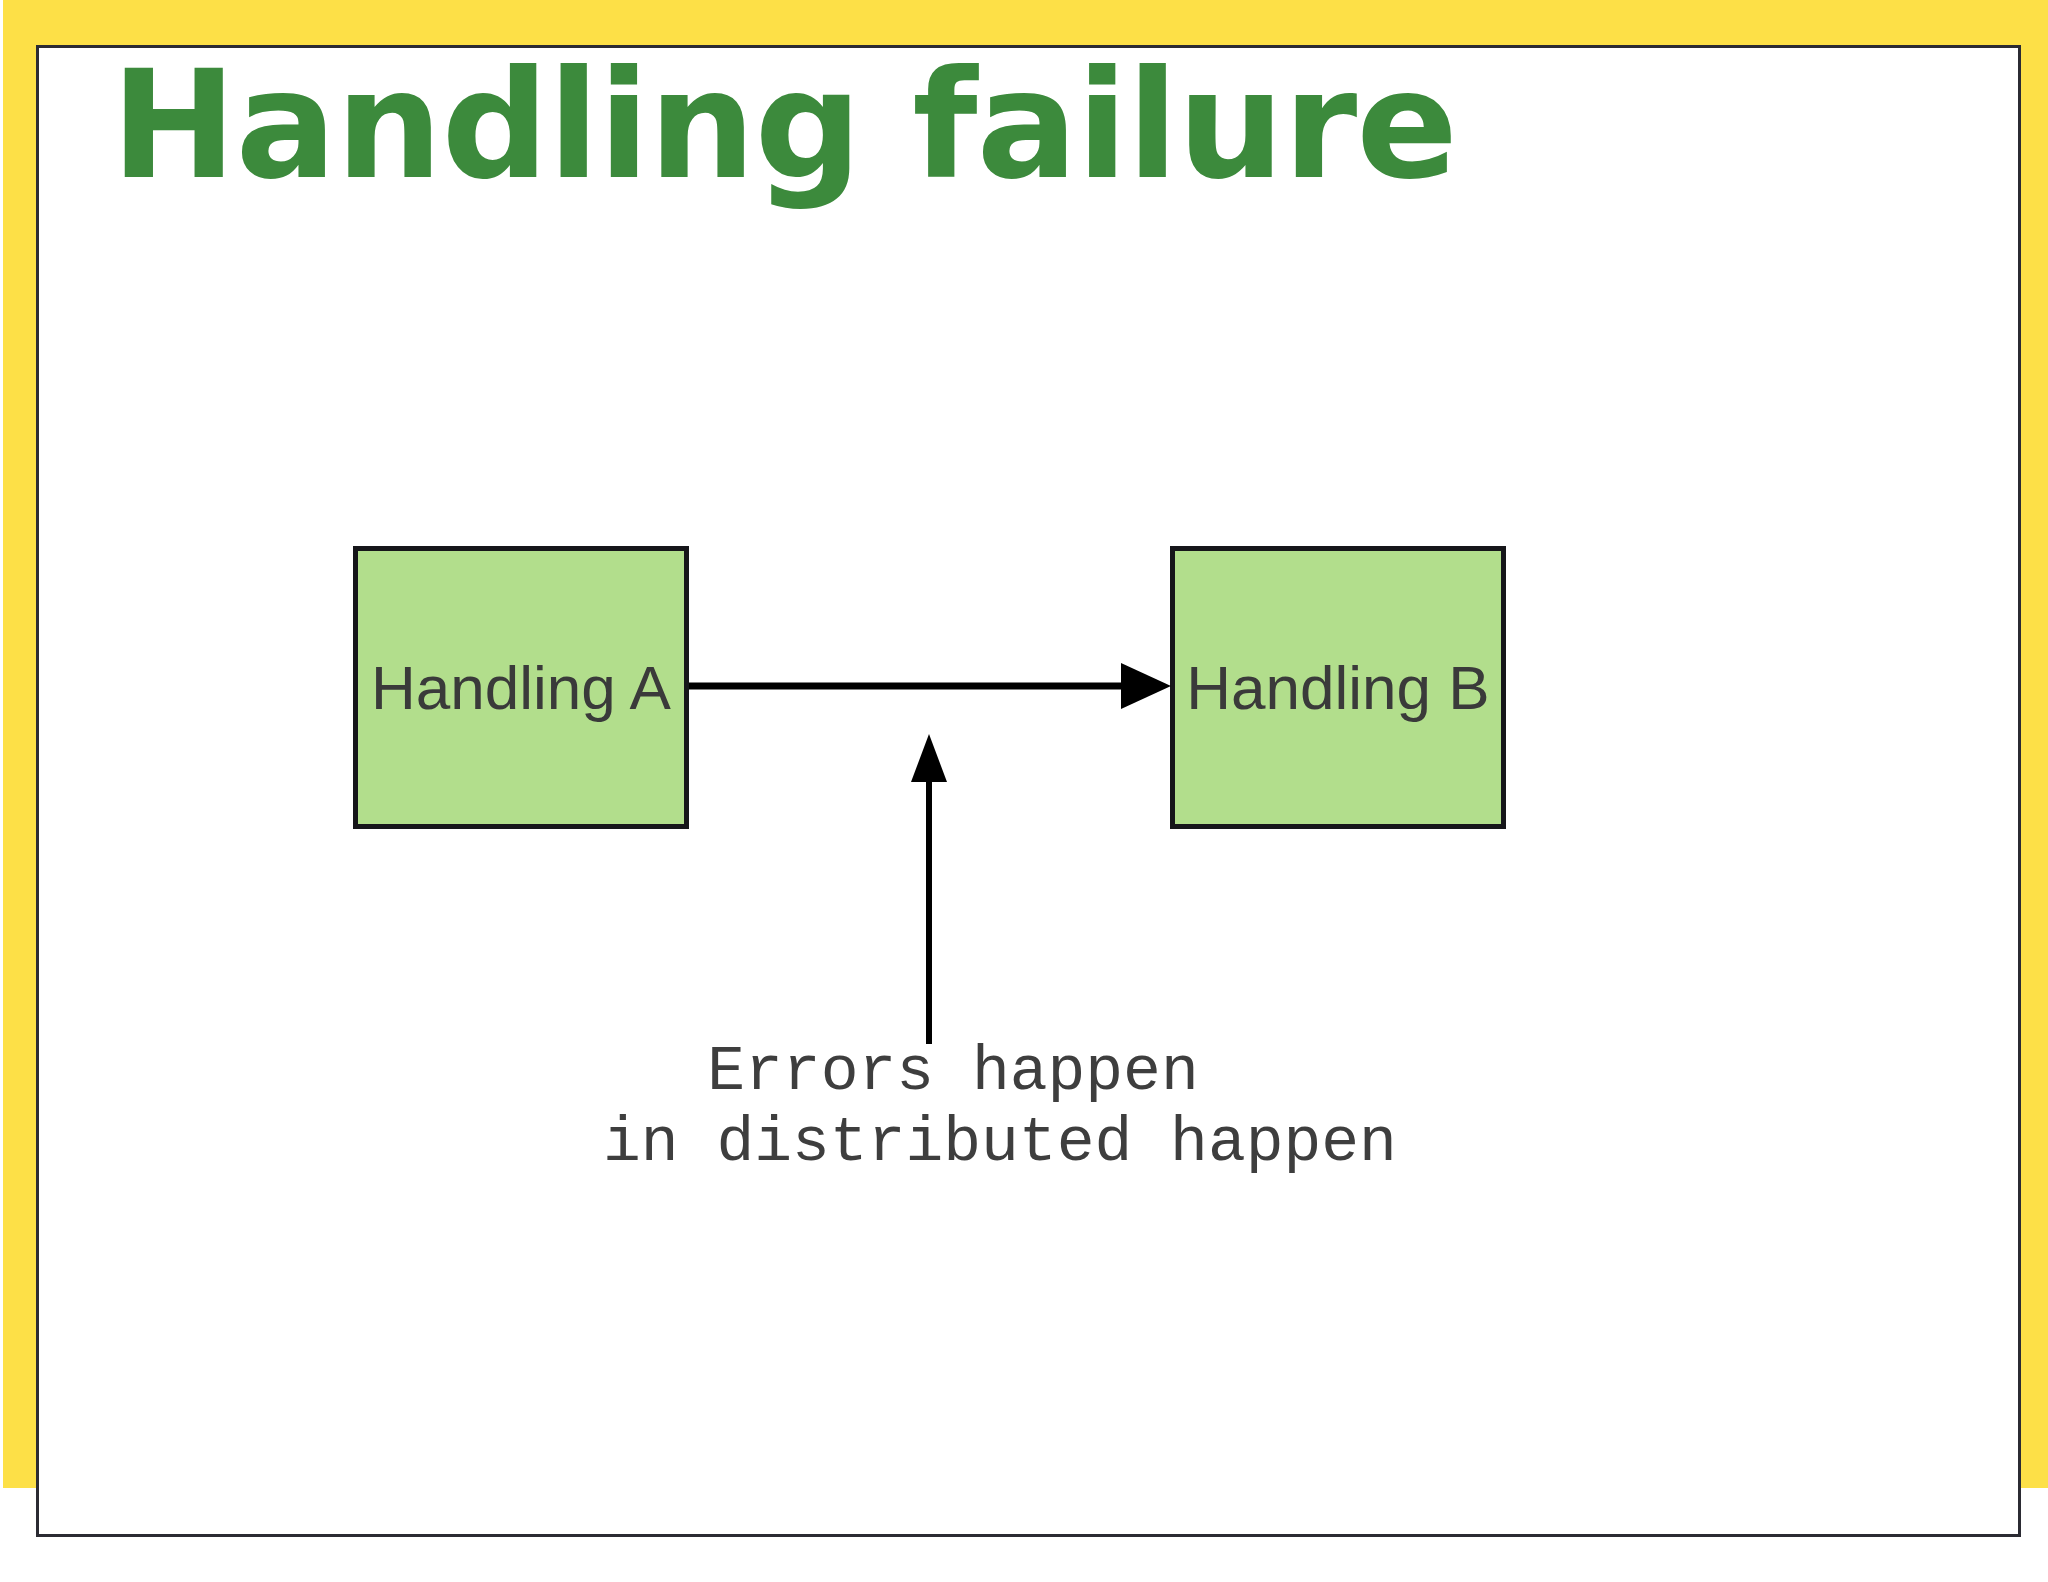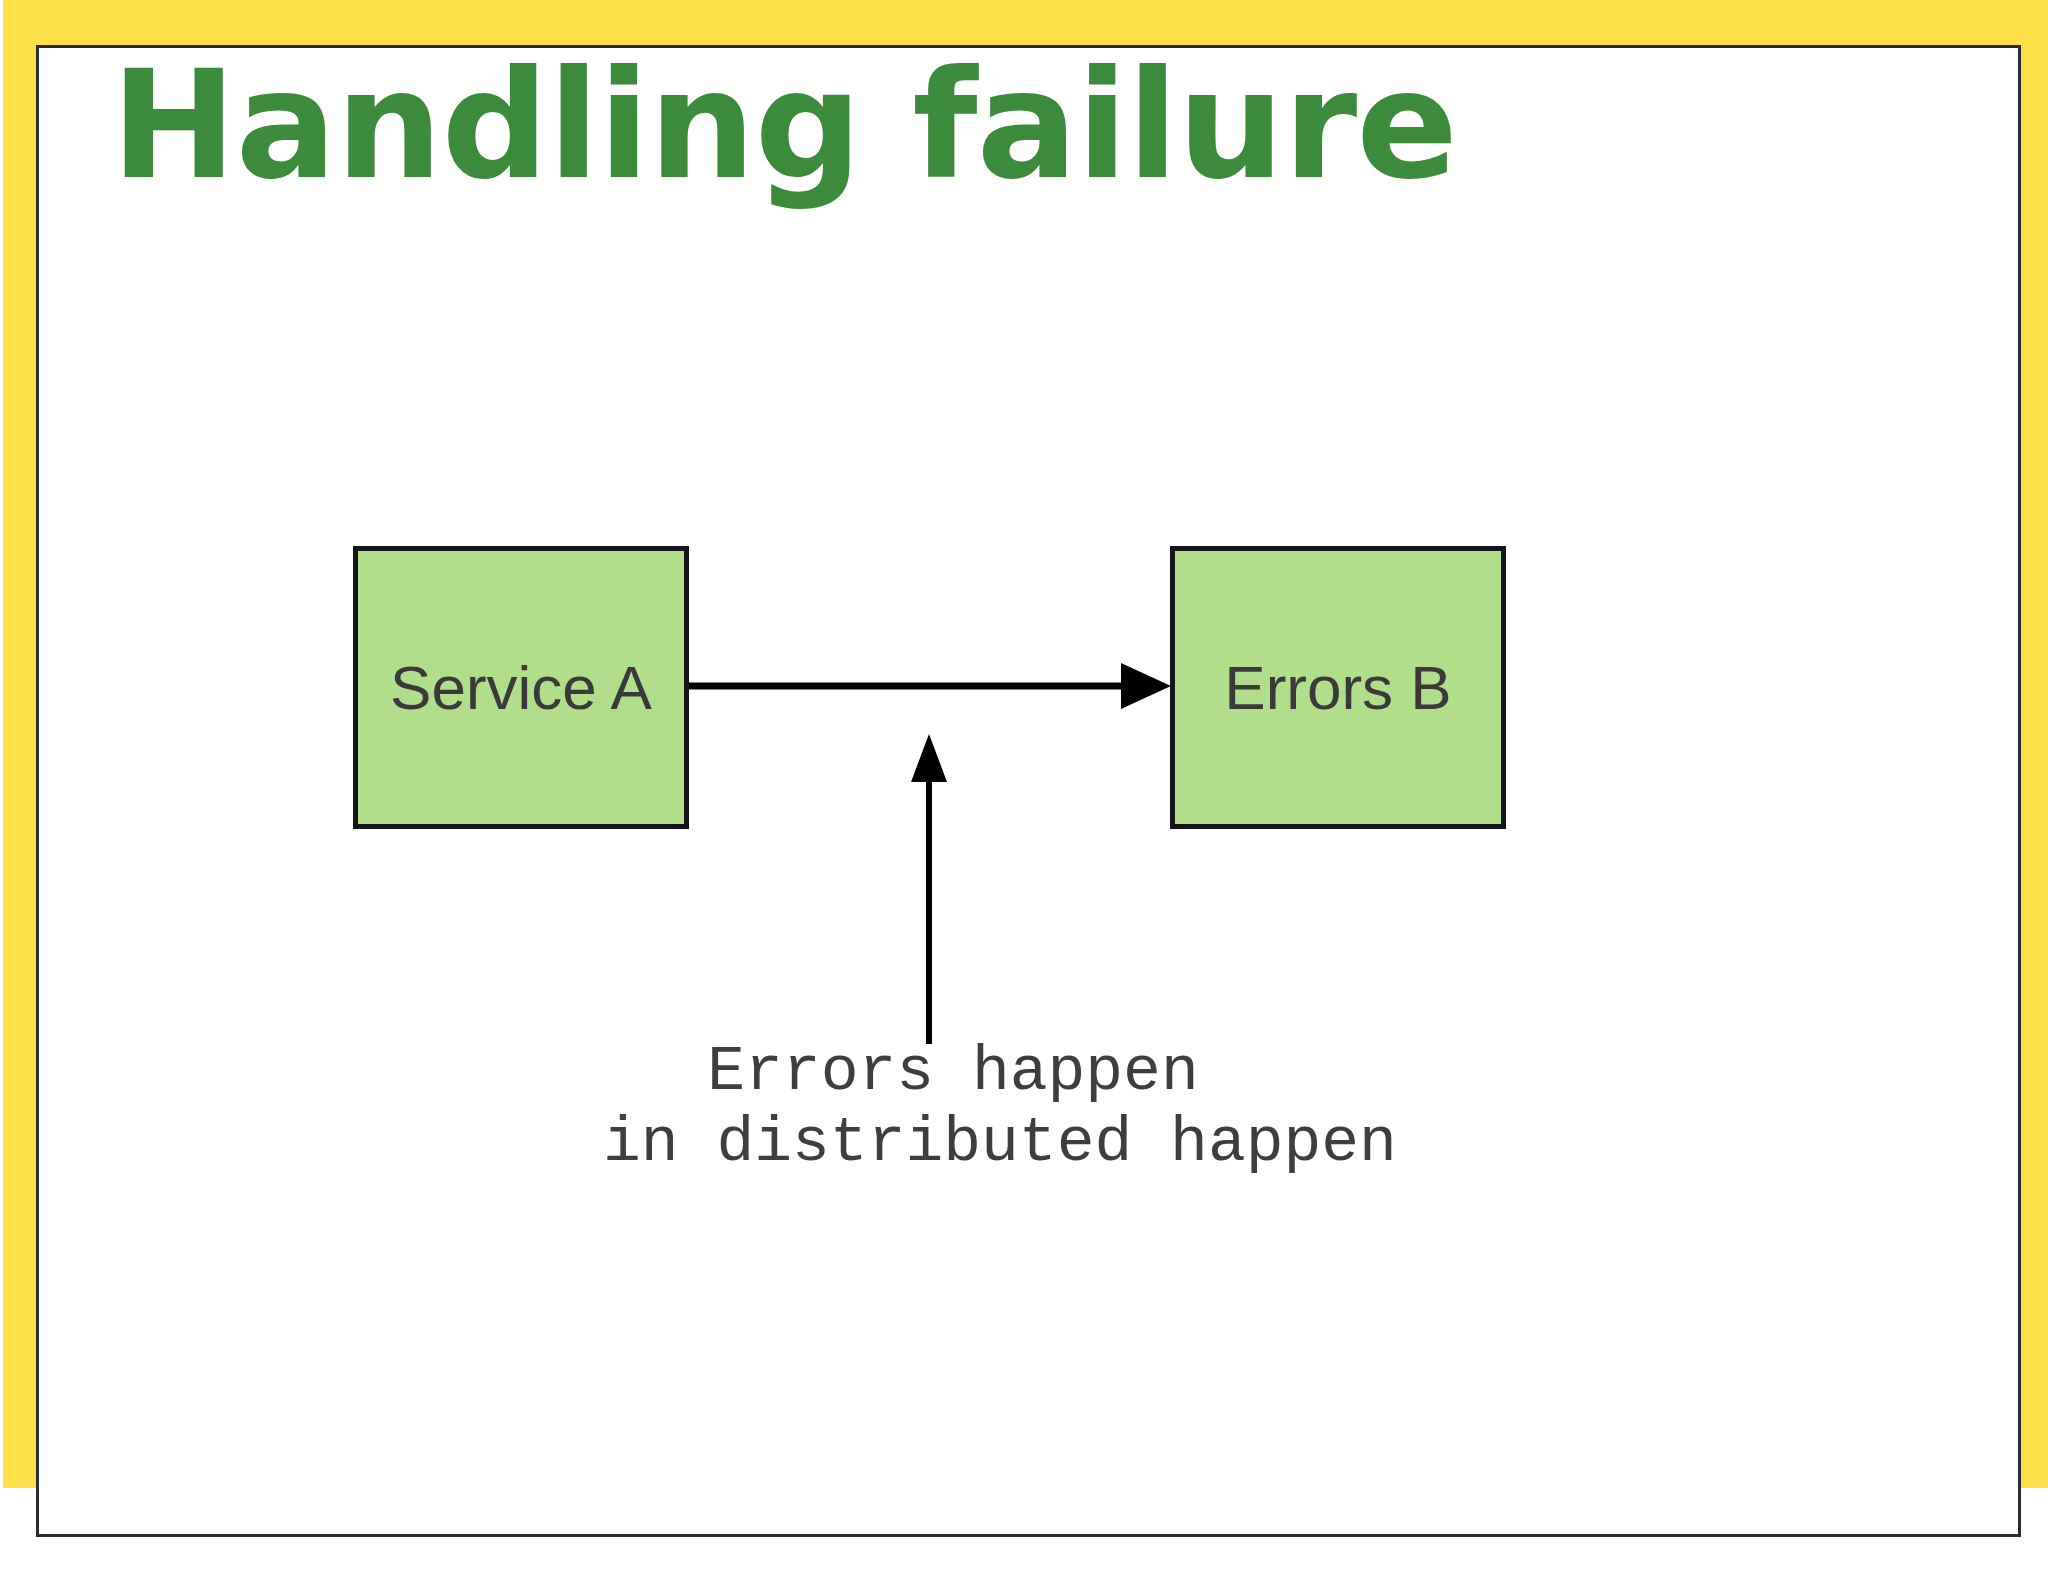"Service A" span.service-label { text: Service -> Handling }
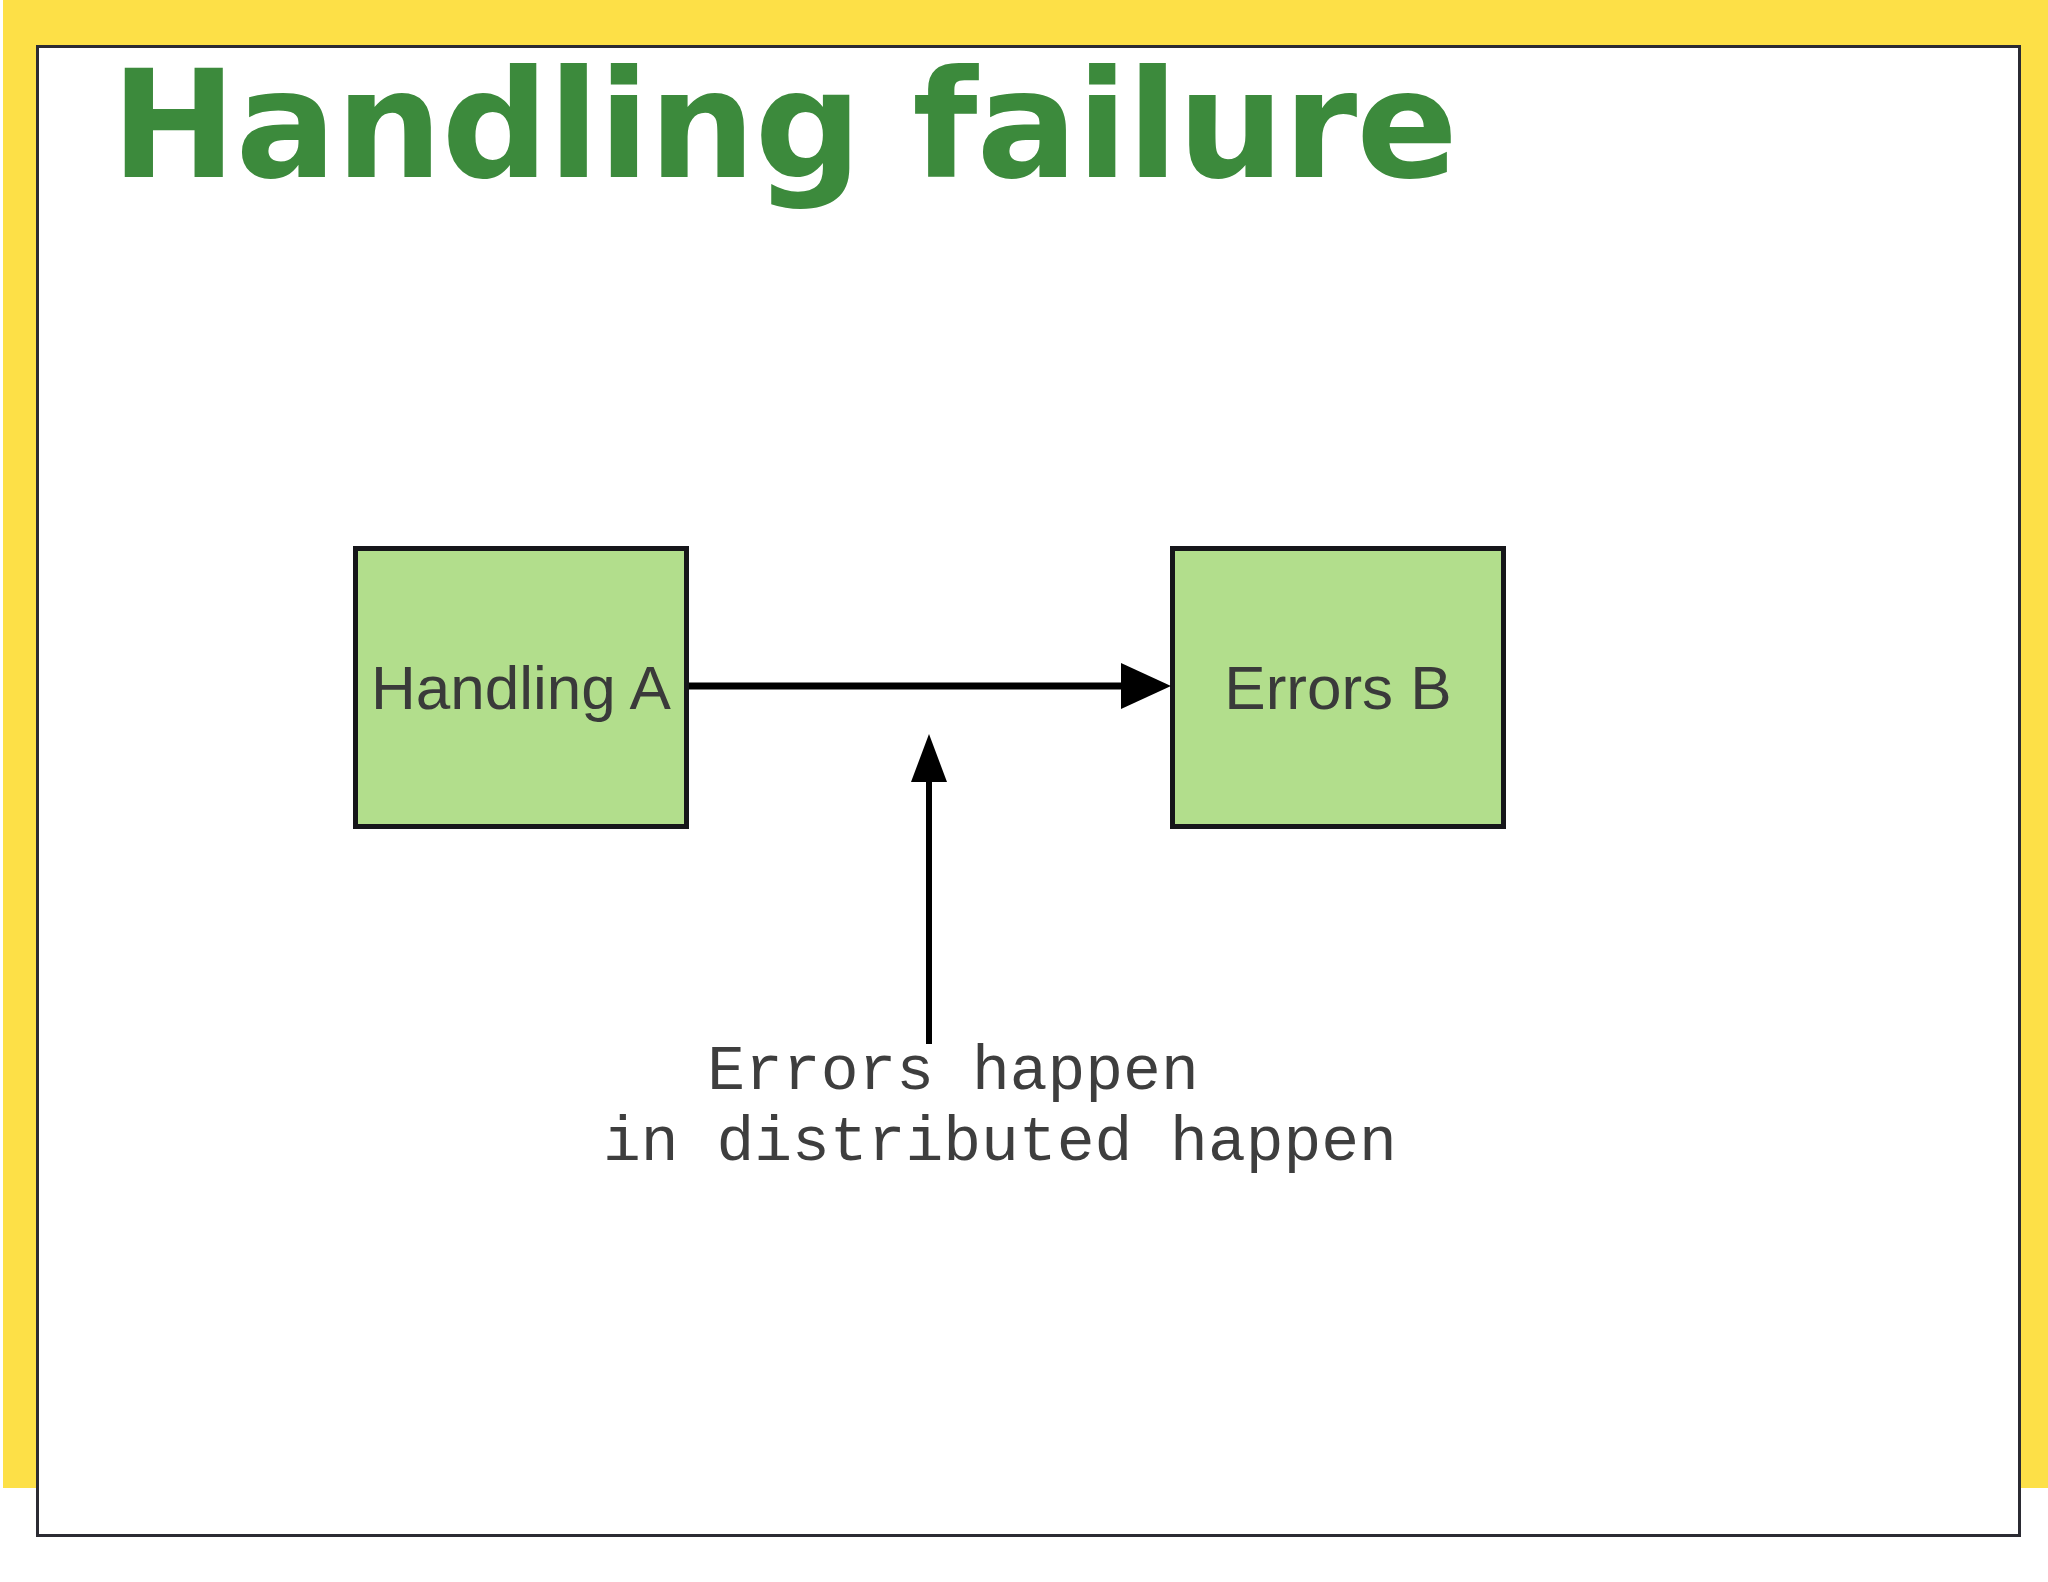"Errors B" span.service-label { text: Errors -> Handling }
